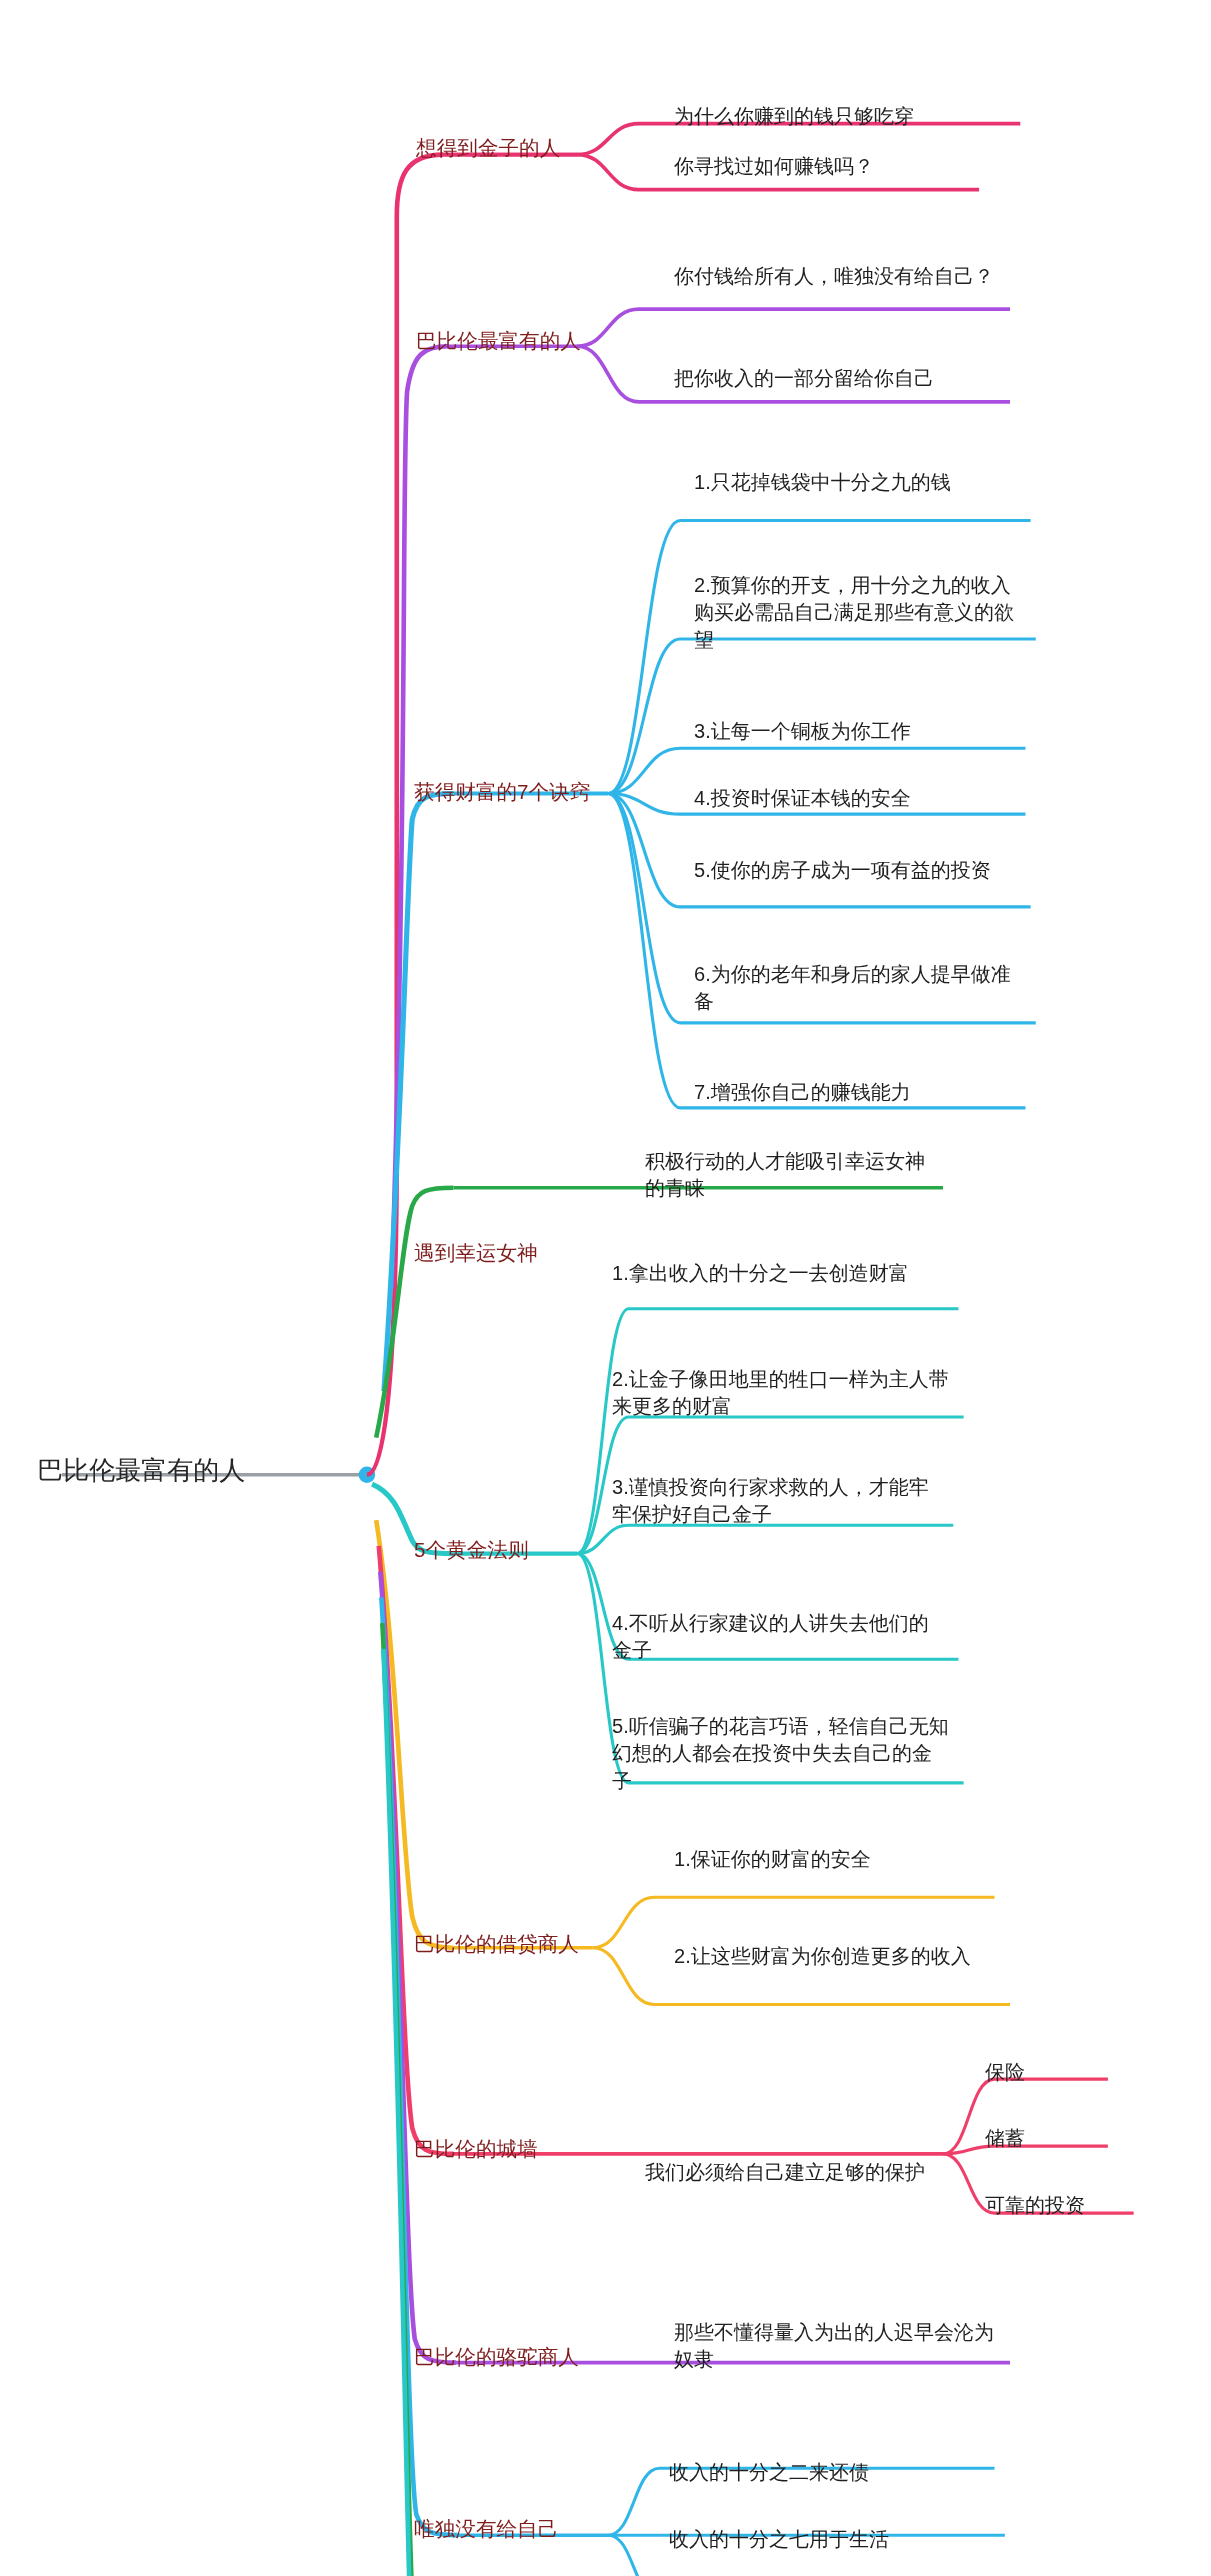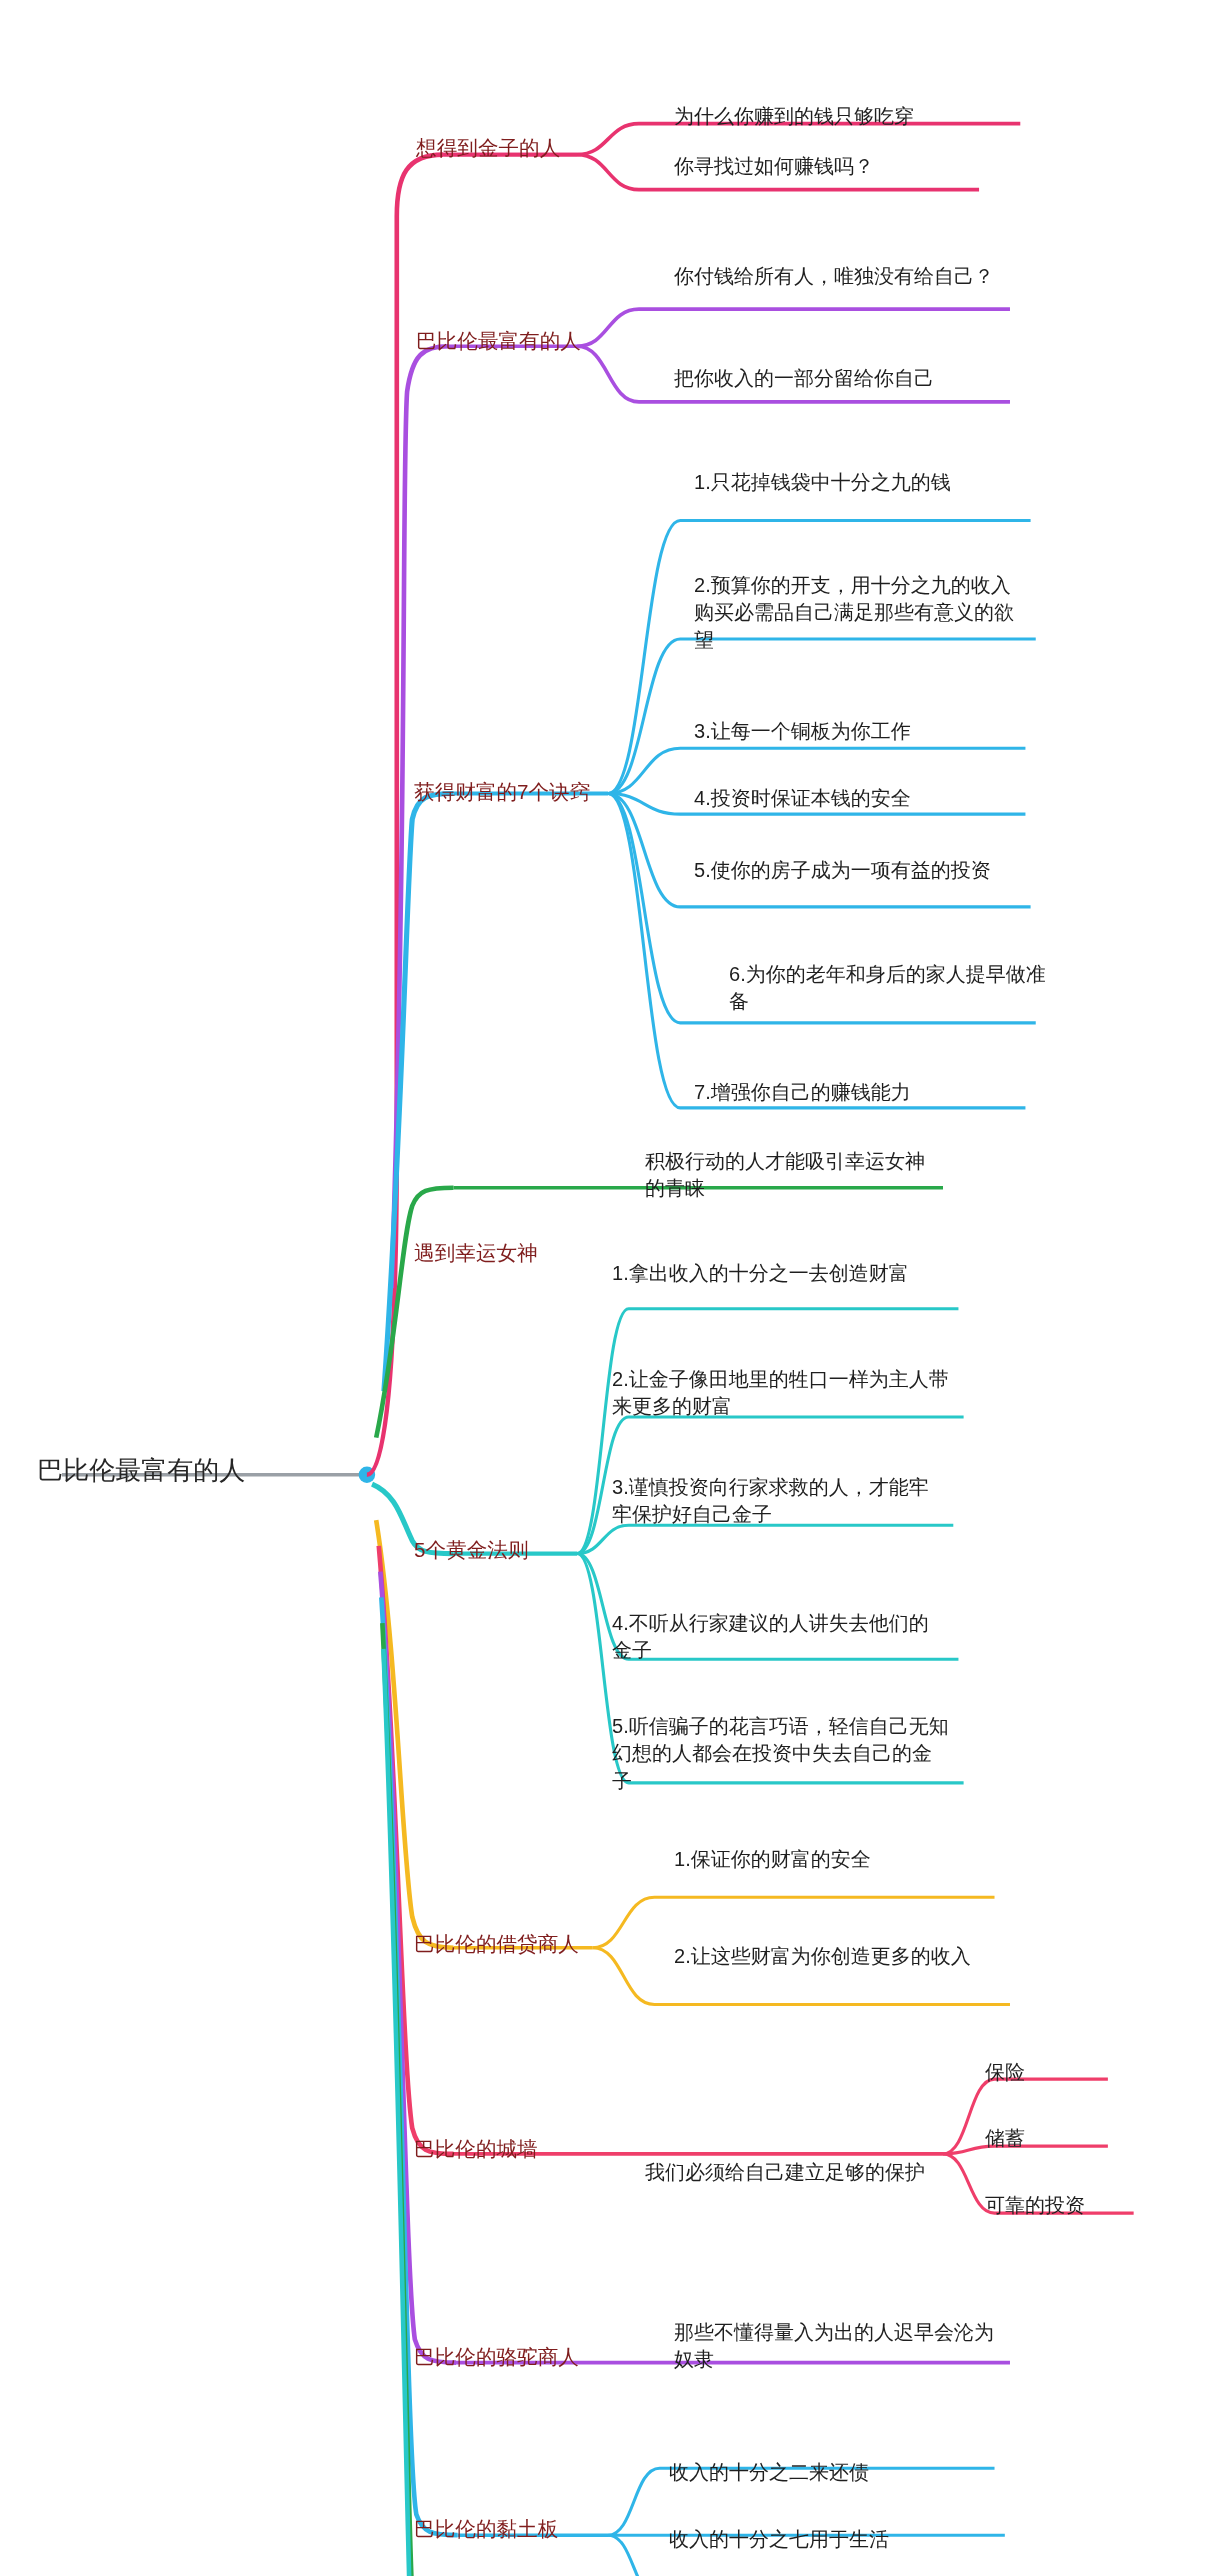"6.为你的老年和身后的家人提早做准备" div.node { margin-left: 35px -> none }
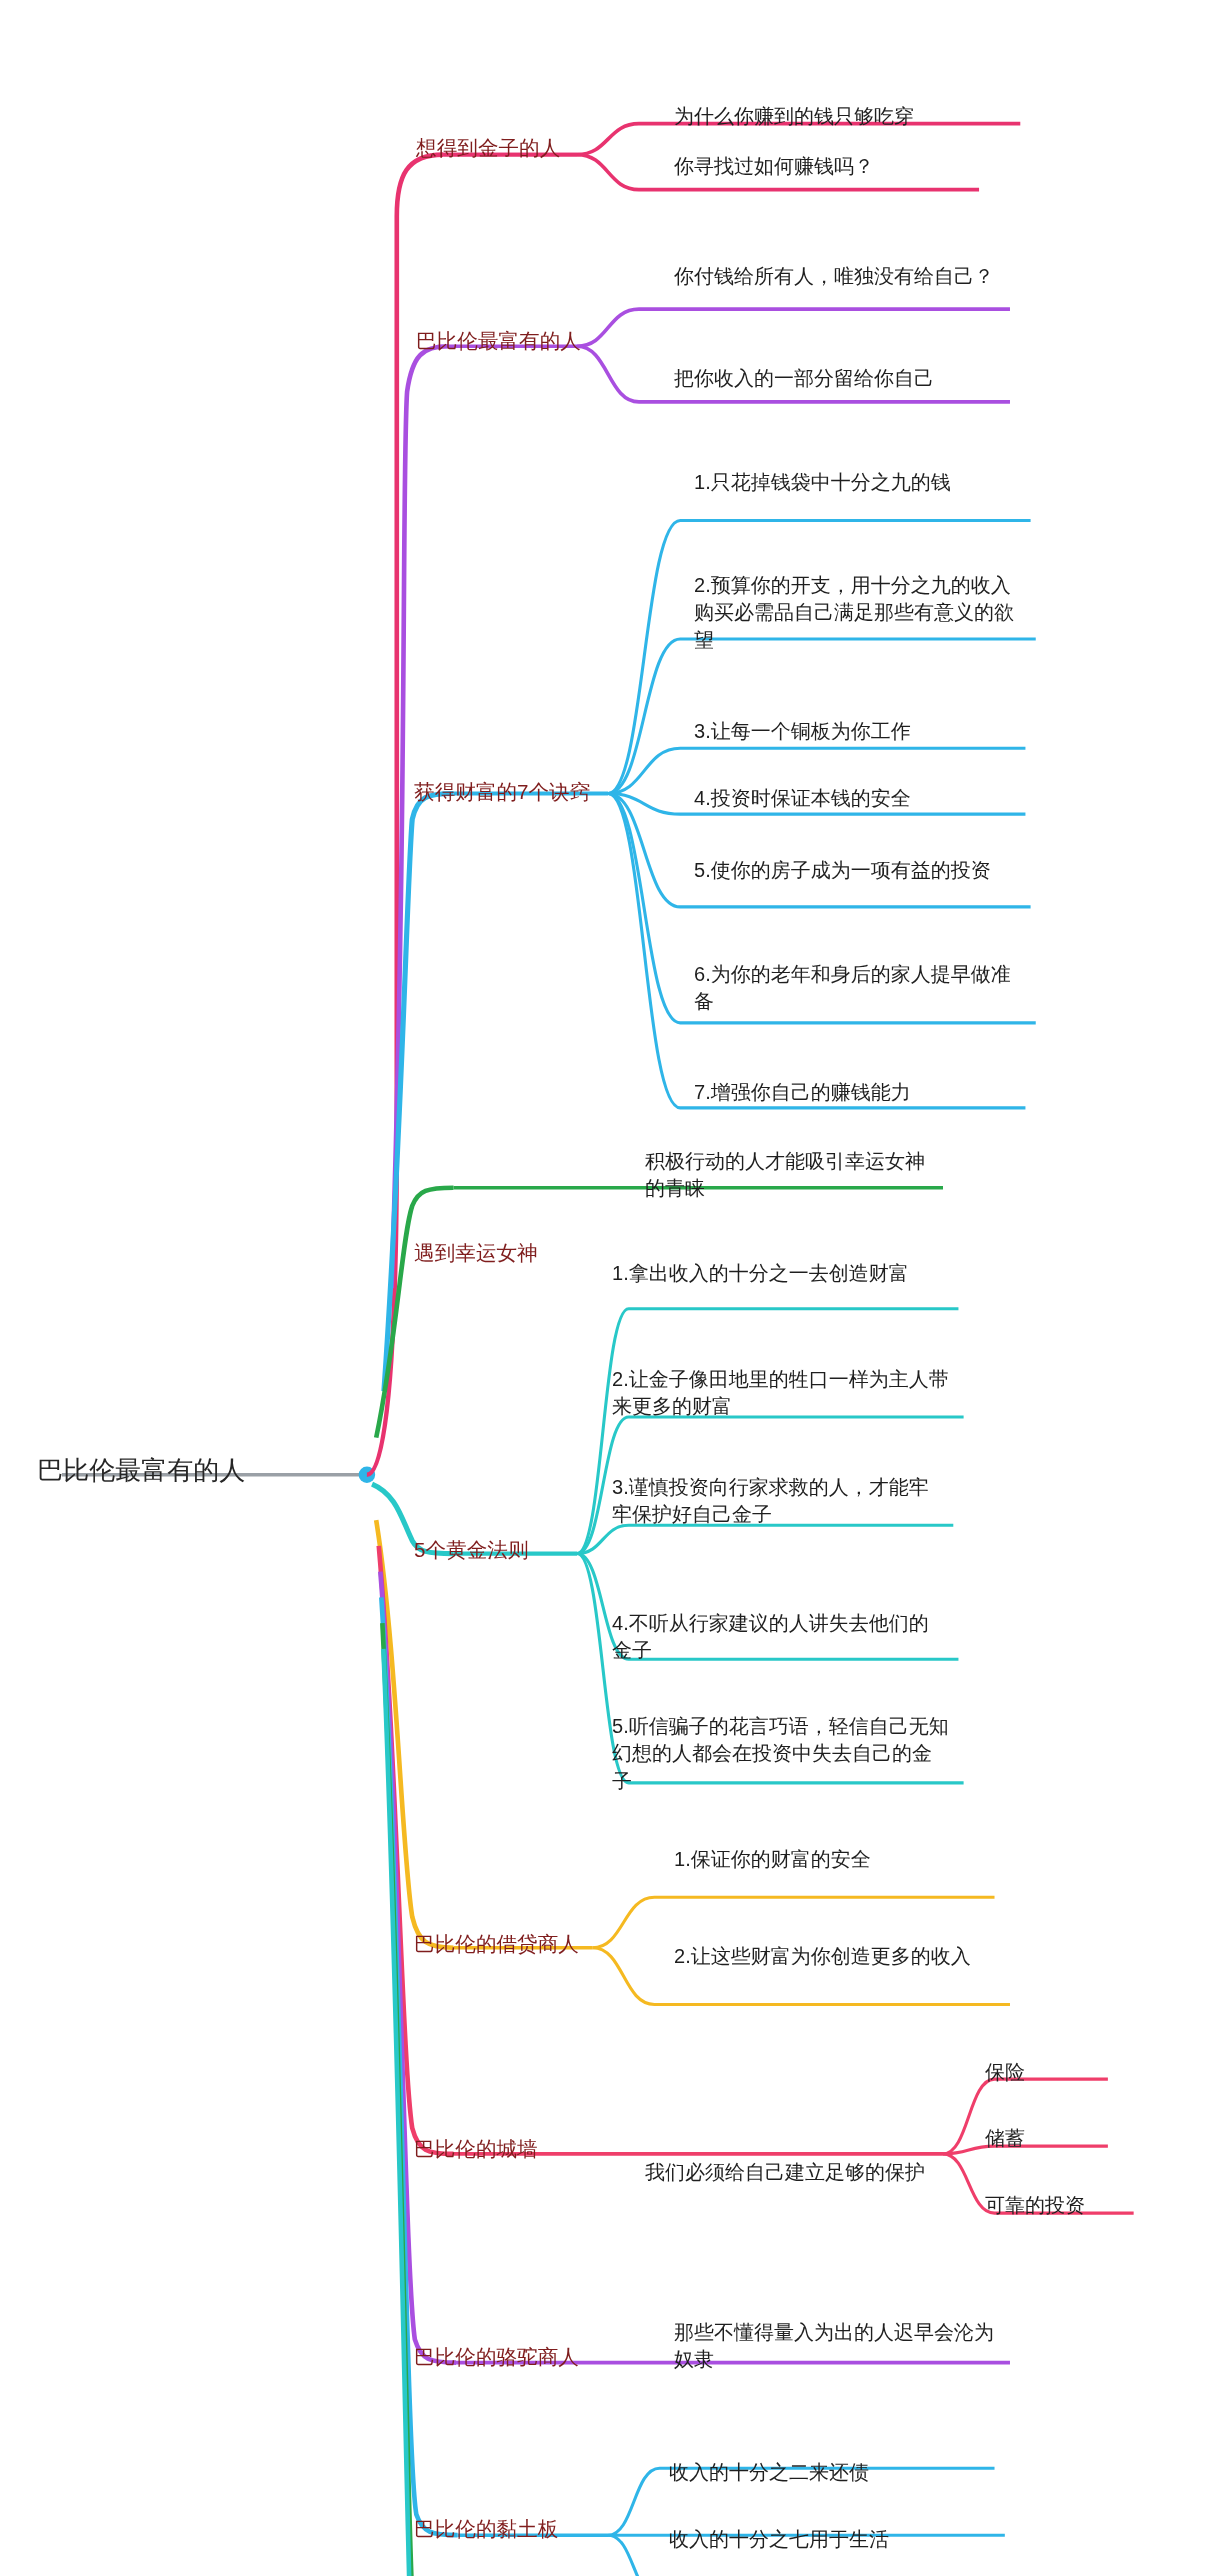"巴比伦的黏土板" div.node { text: 巴比伦的黏土板 -> 唯独没有给自己 }
